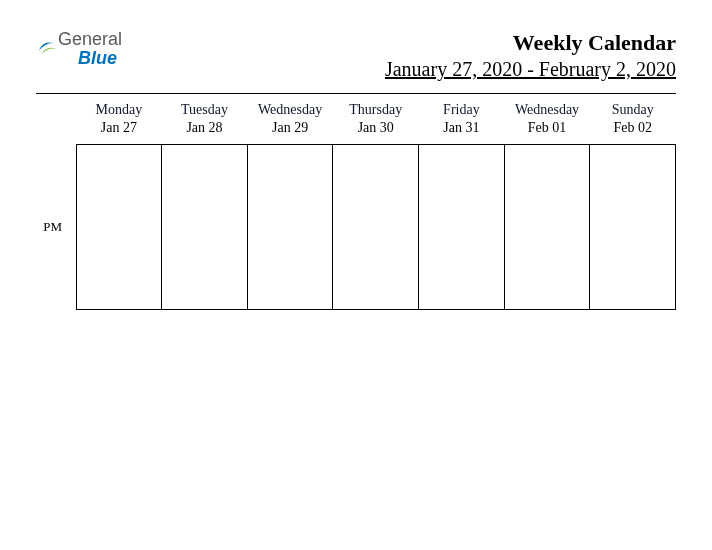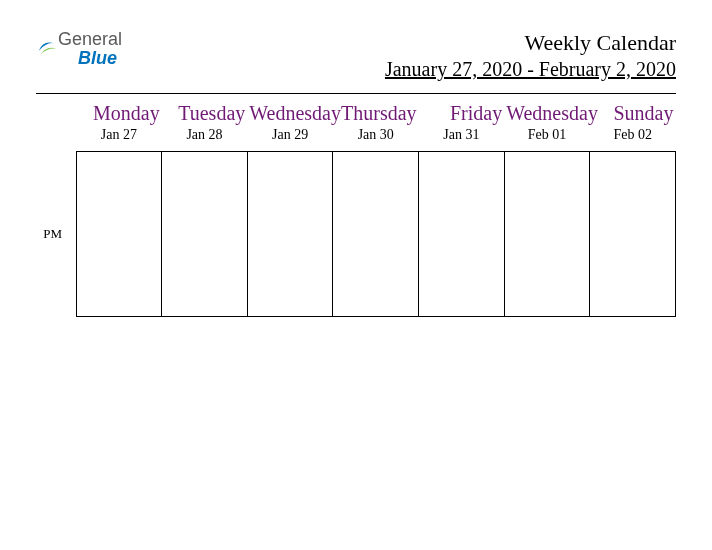"Weekly Calendar" .title { font-weight: 400 -> 700 }
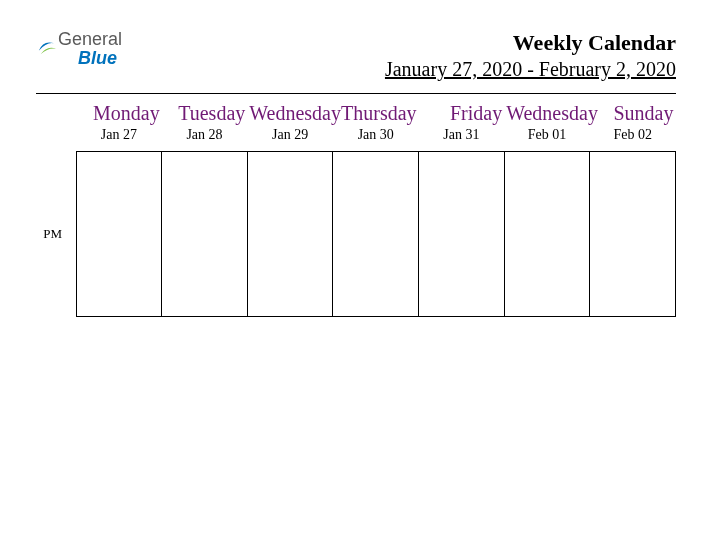"Monday" .day-name { color: #701a75 -> #0f172a; font-size: 20px -> 14px; text-align: right -> none }
